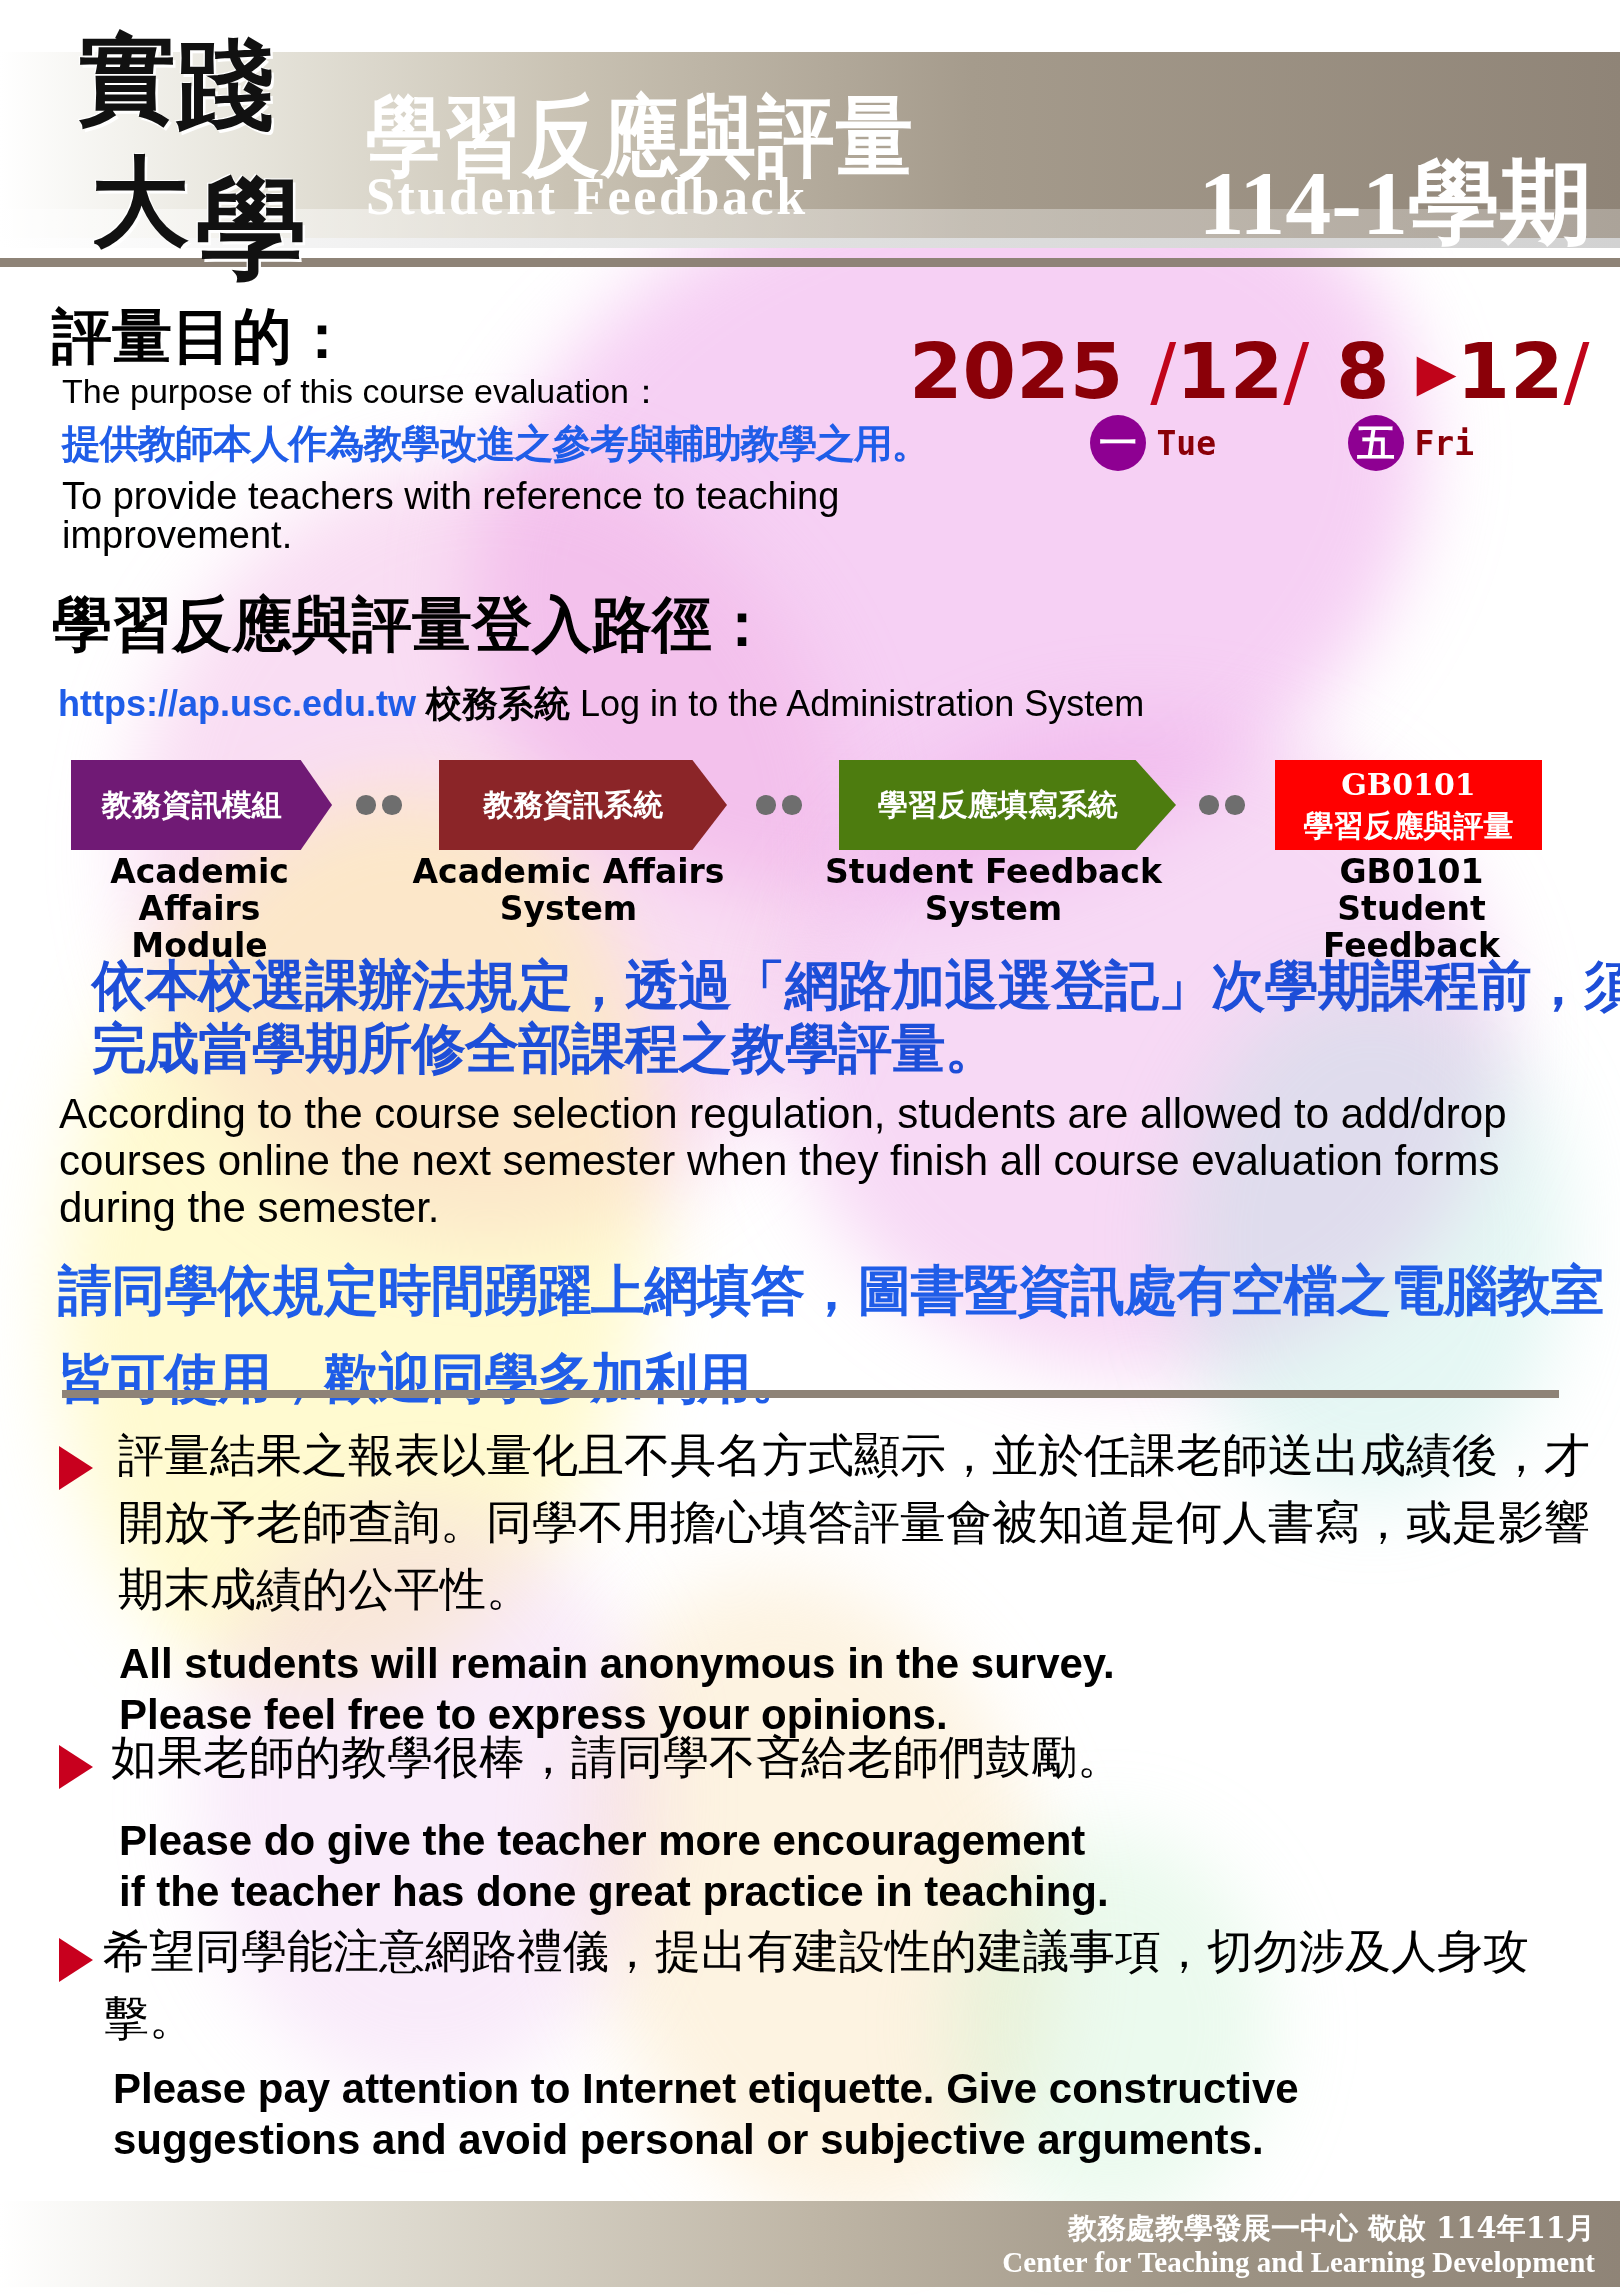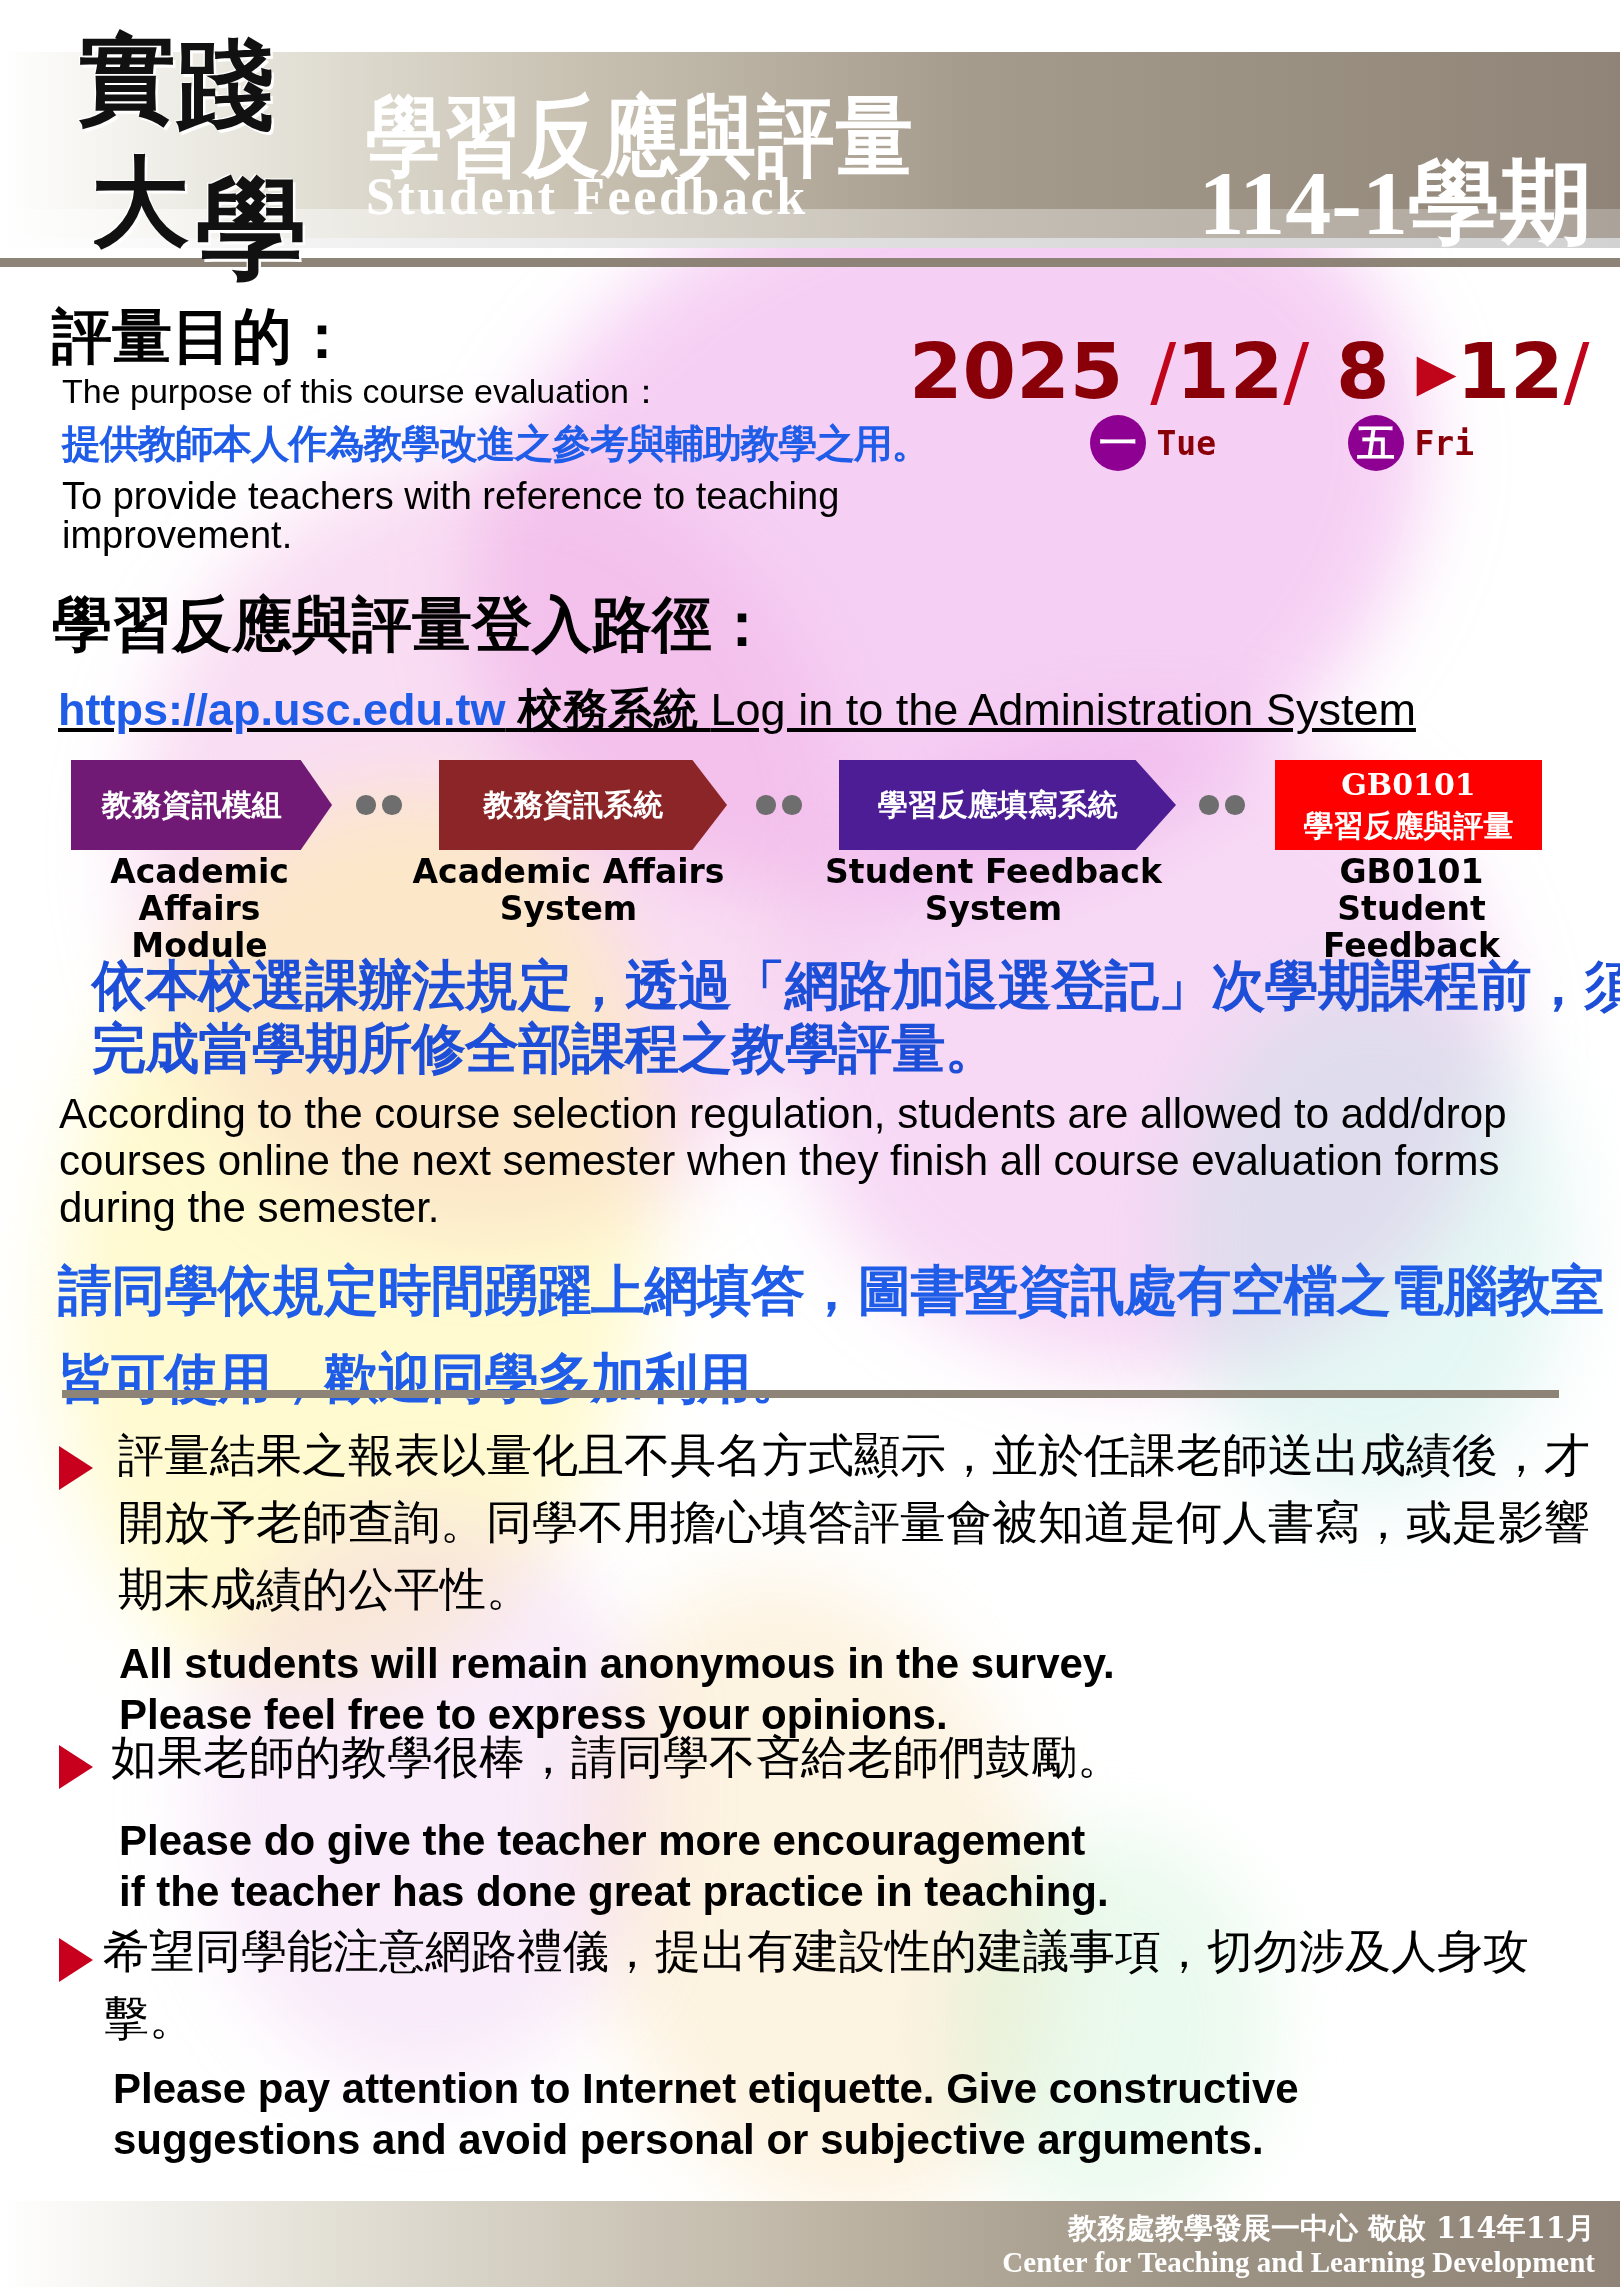"https://ap.usc.edu.tw 校務系統 Log in to" .login-line { font-size: 45px -> 36px; text-decoration: underline -> none }
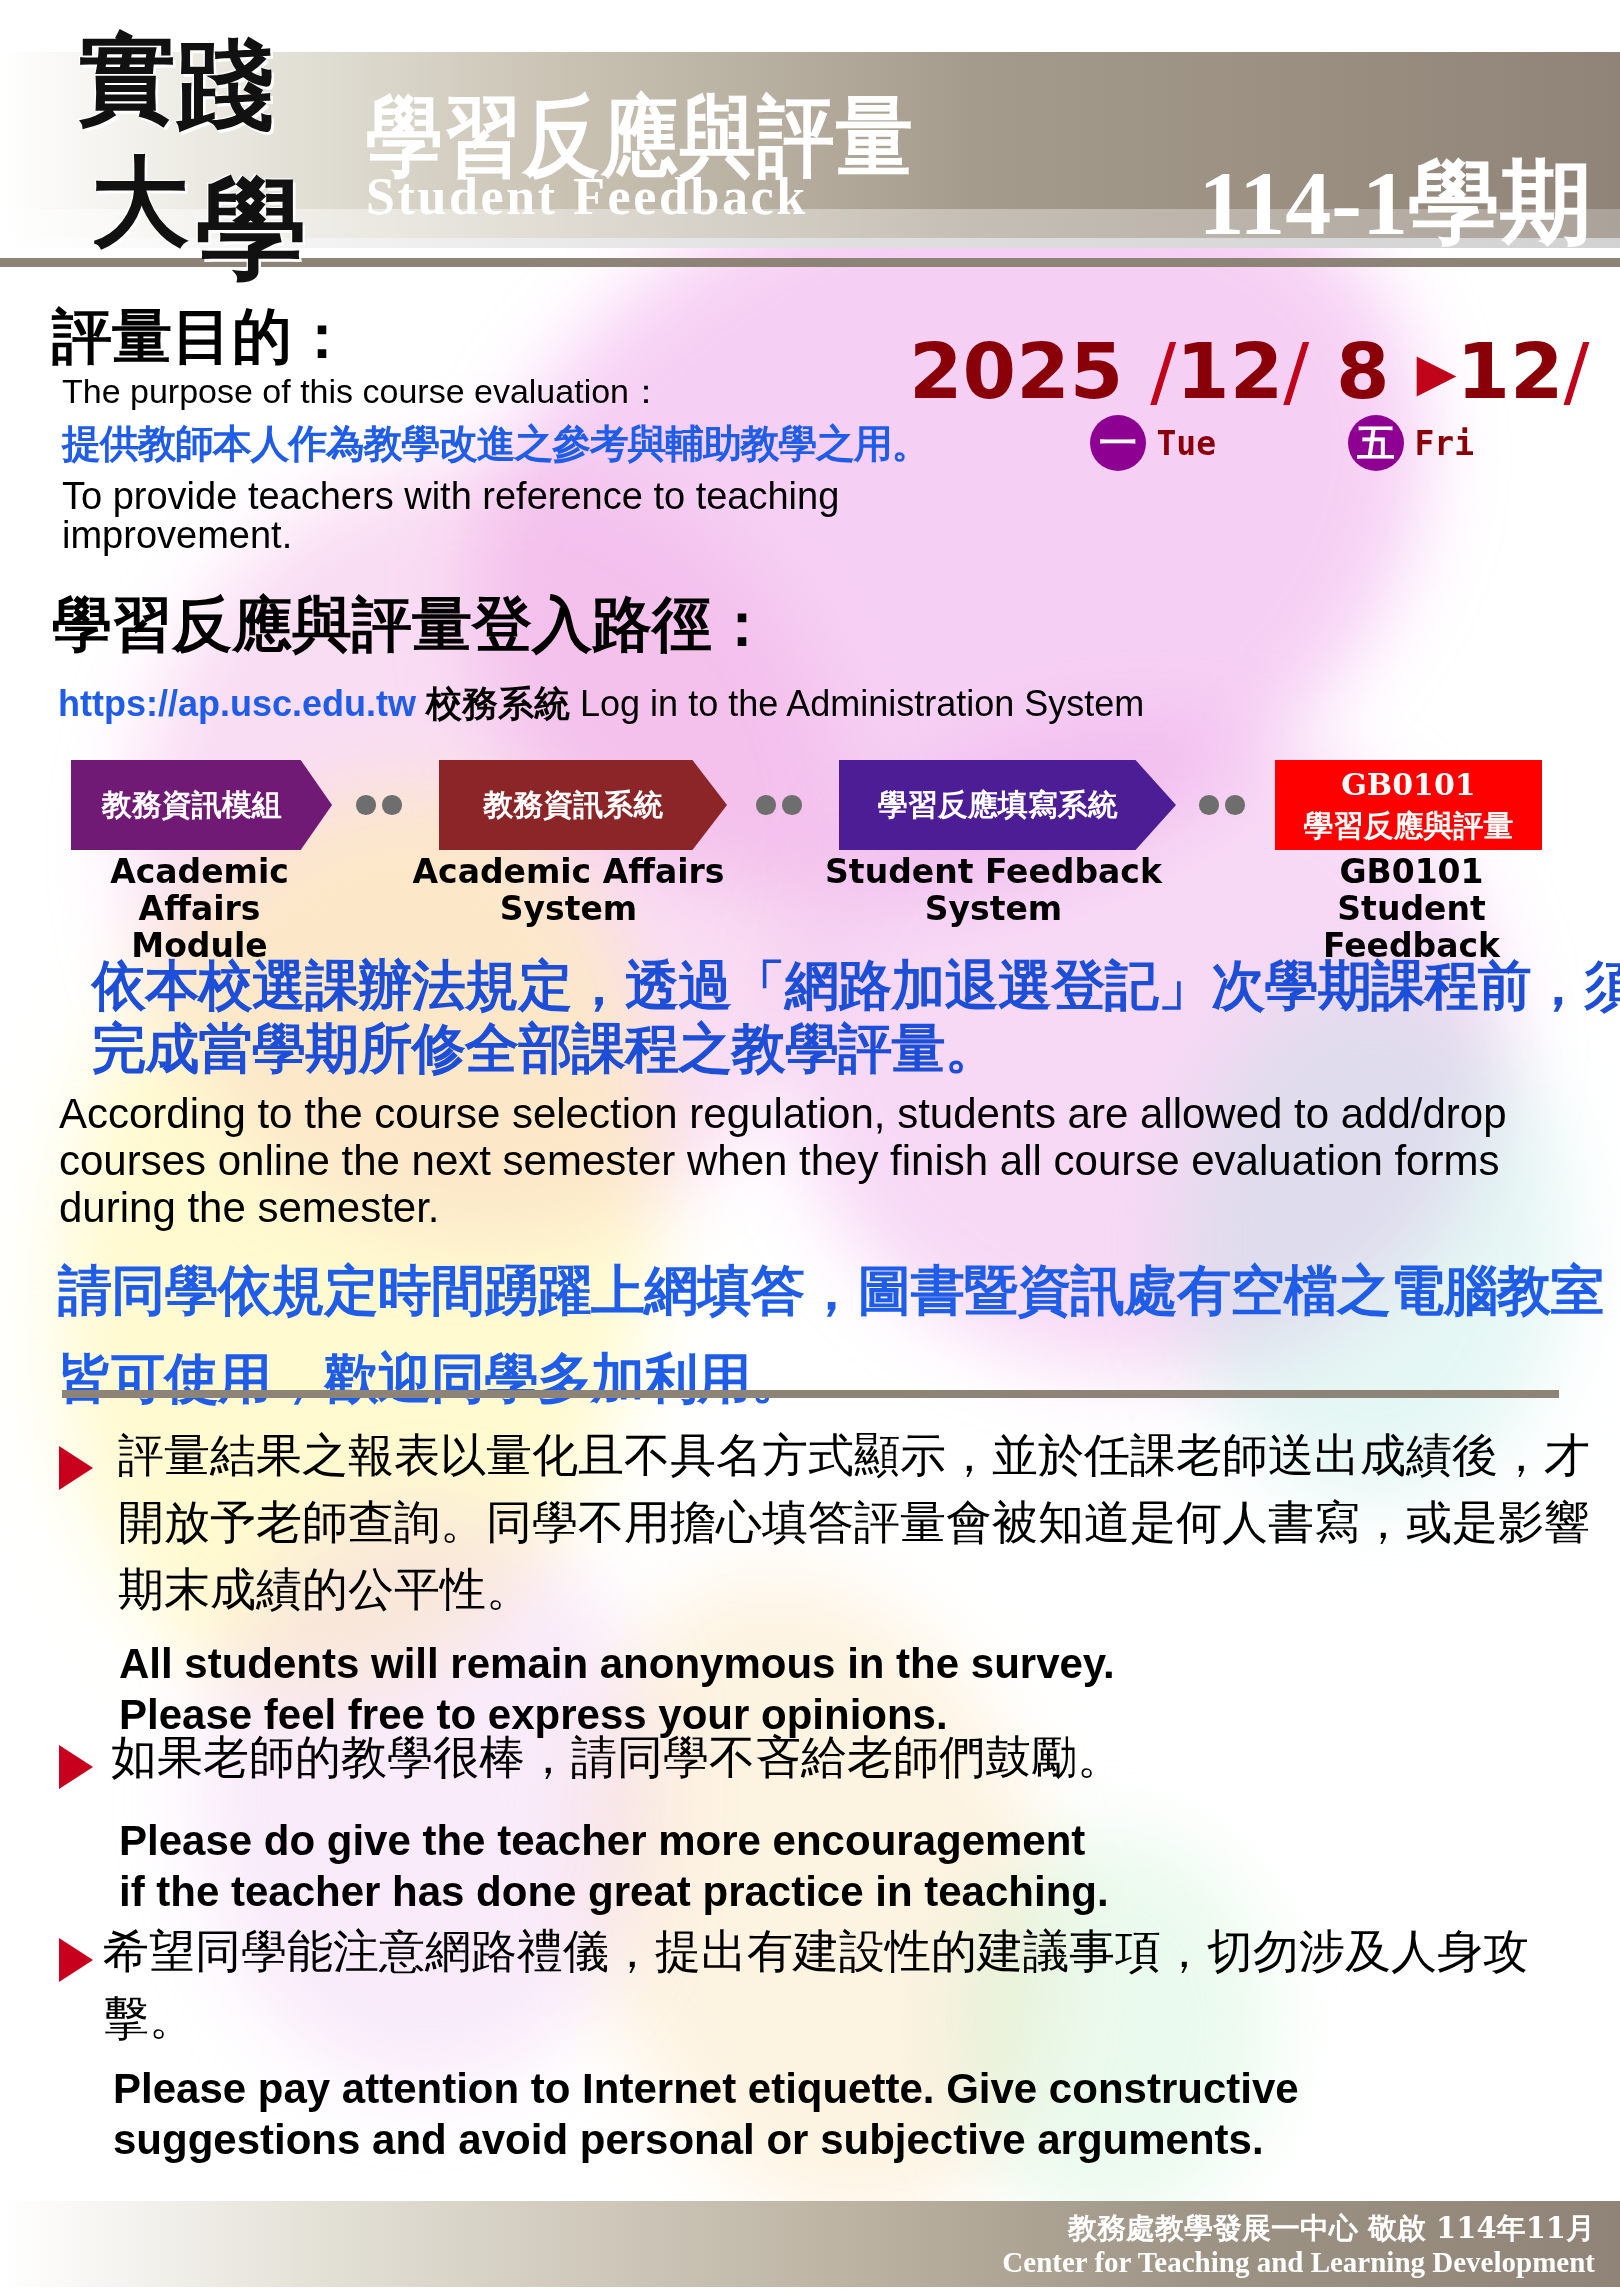"學習反應填寫系統" .s3 { background: #4c1d95 -> #4d7c0f }
